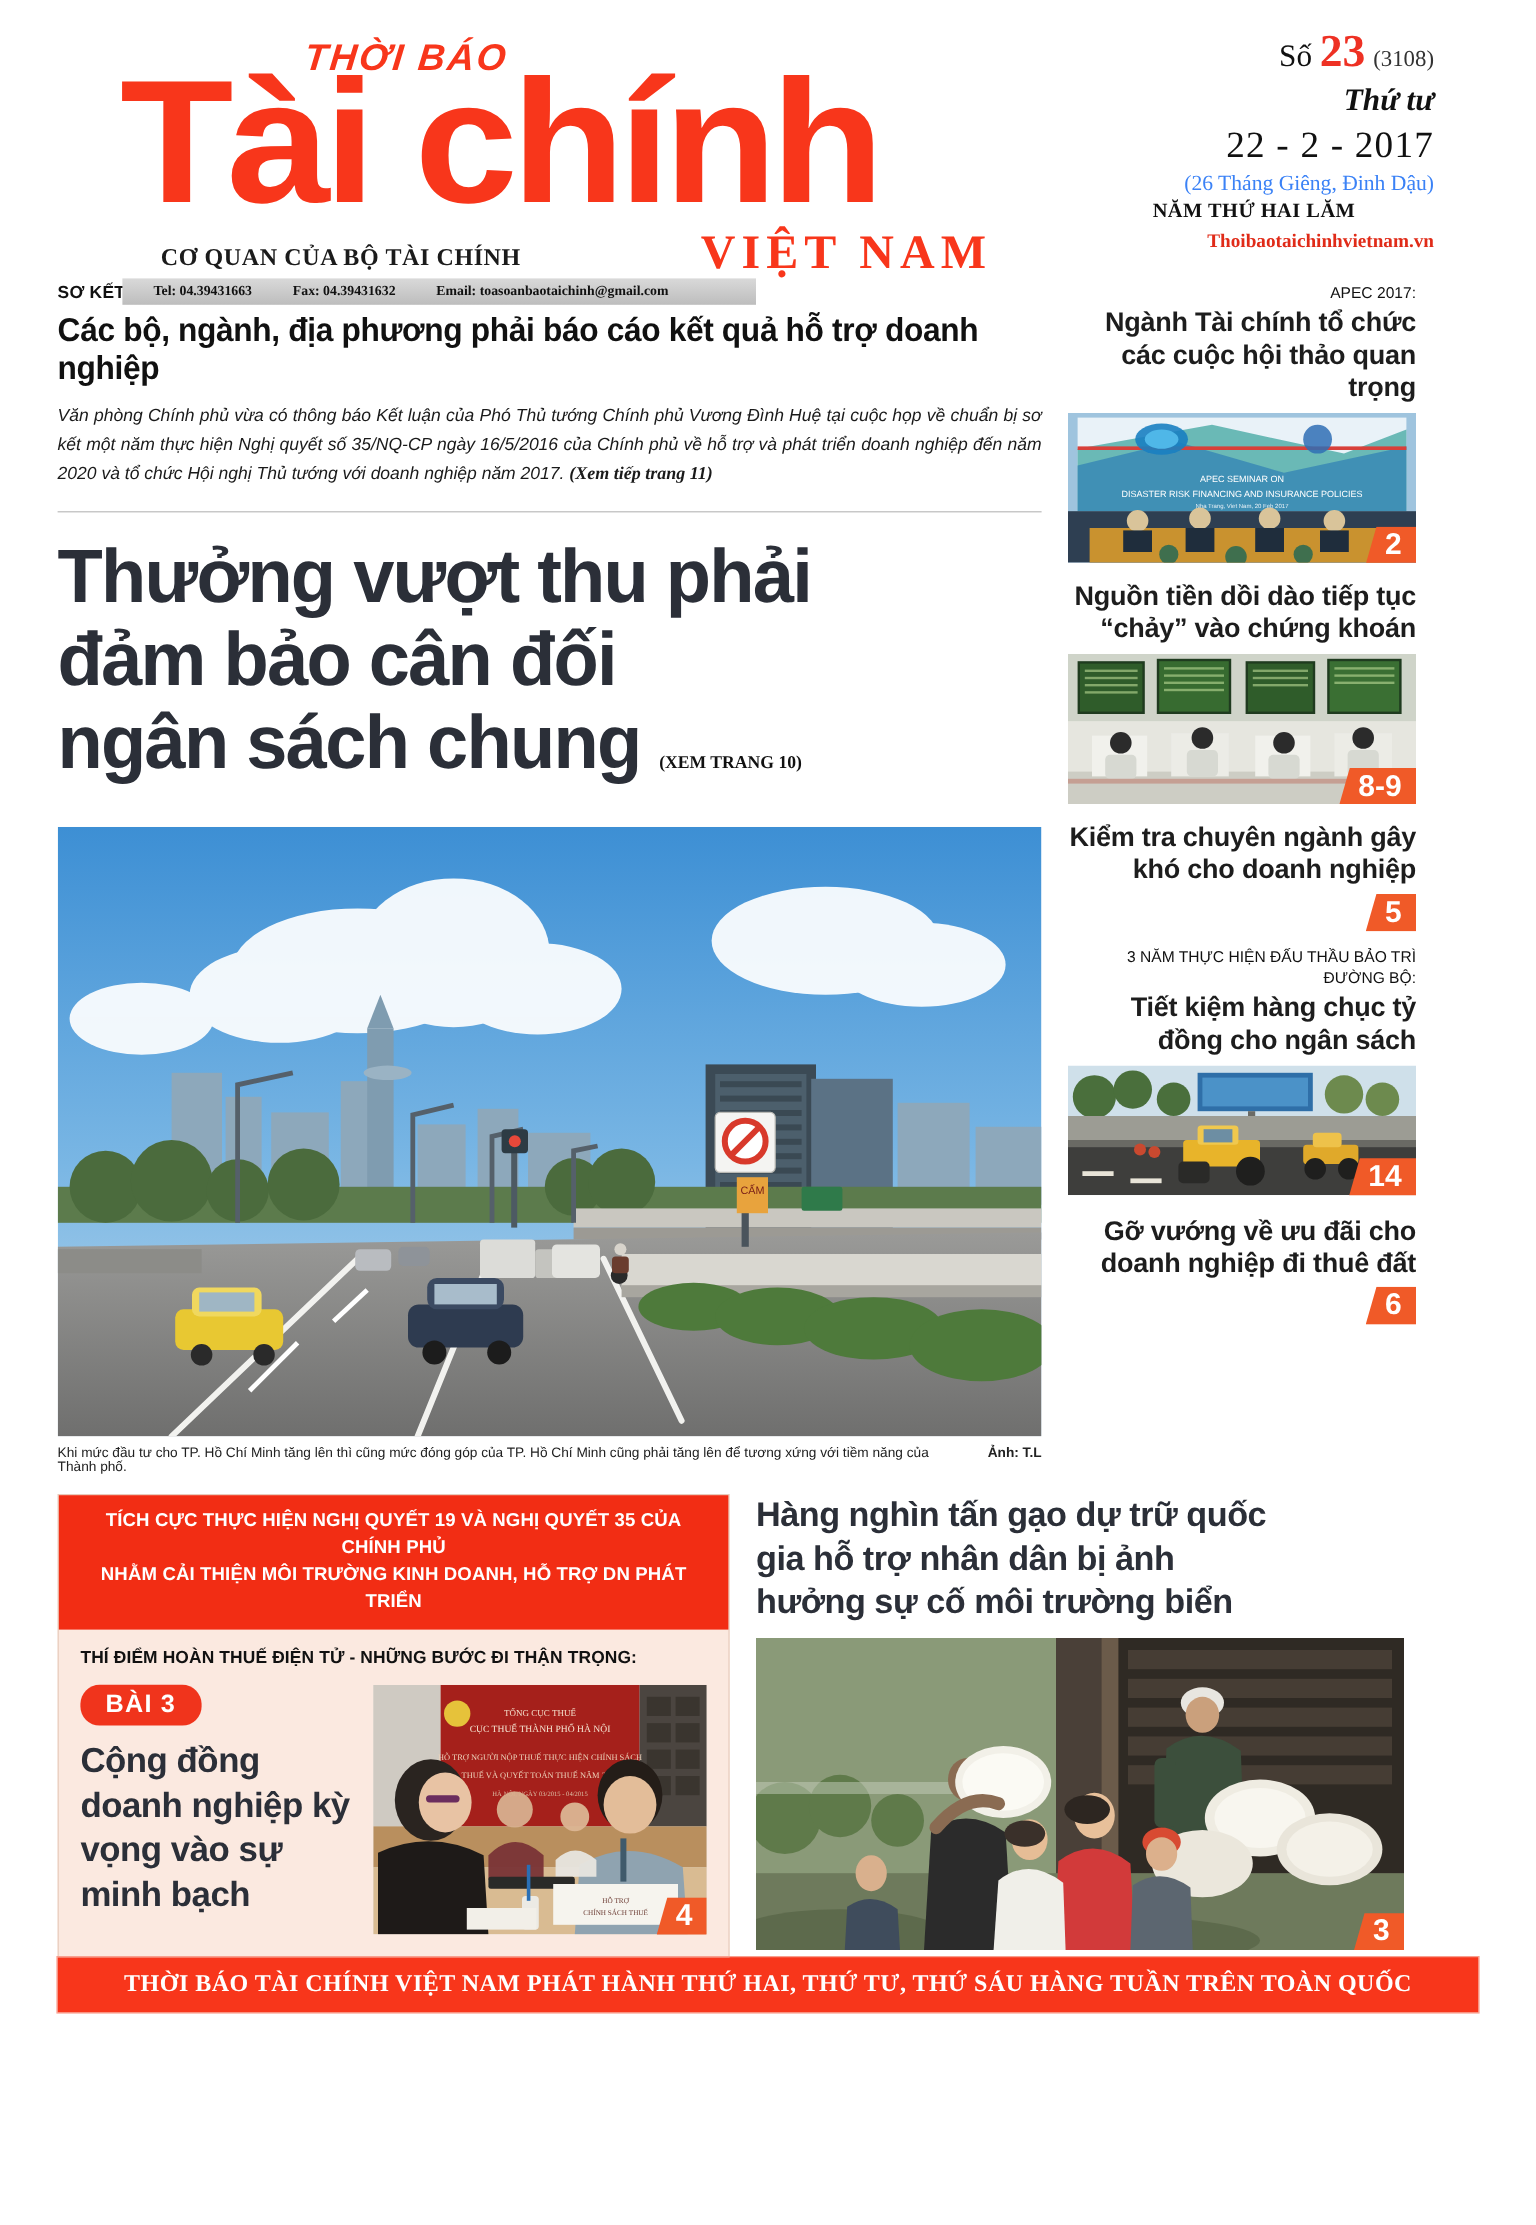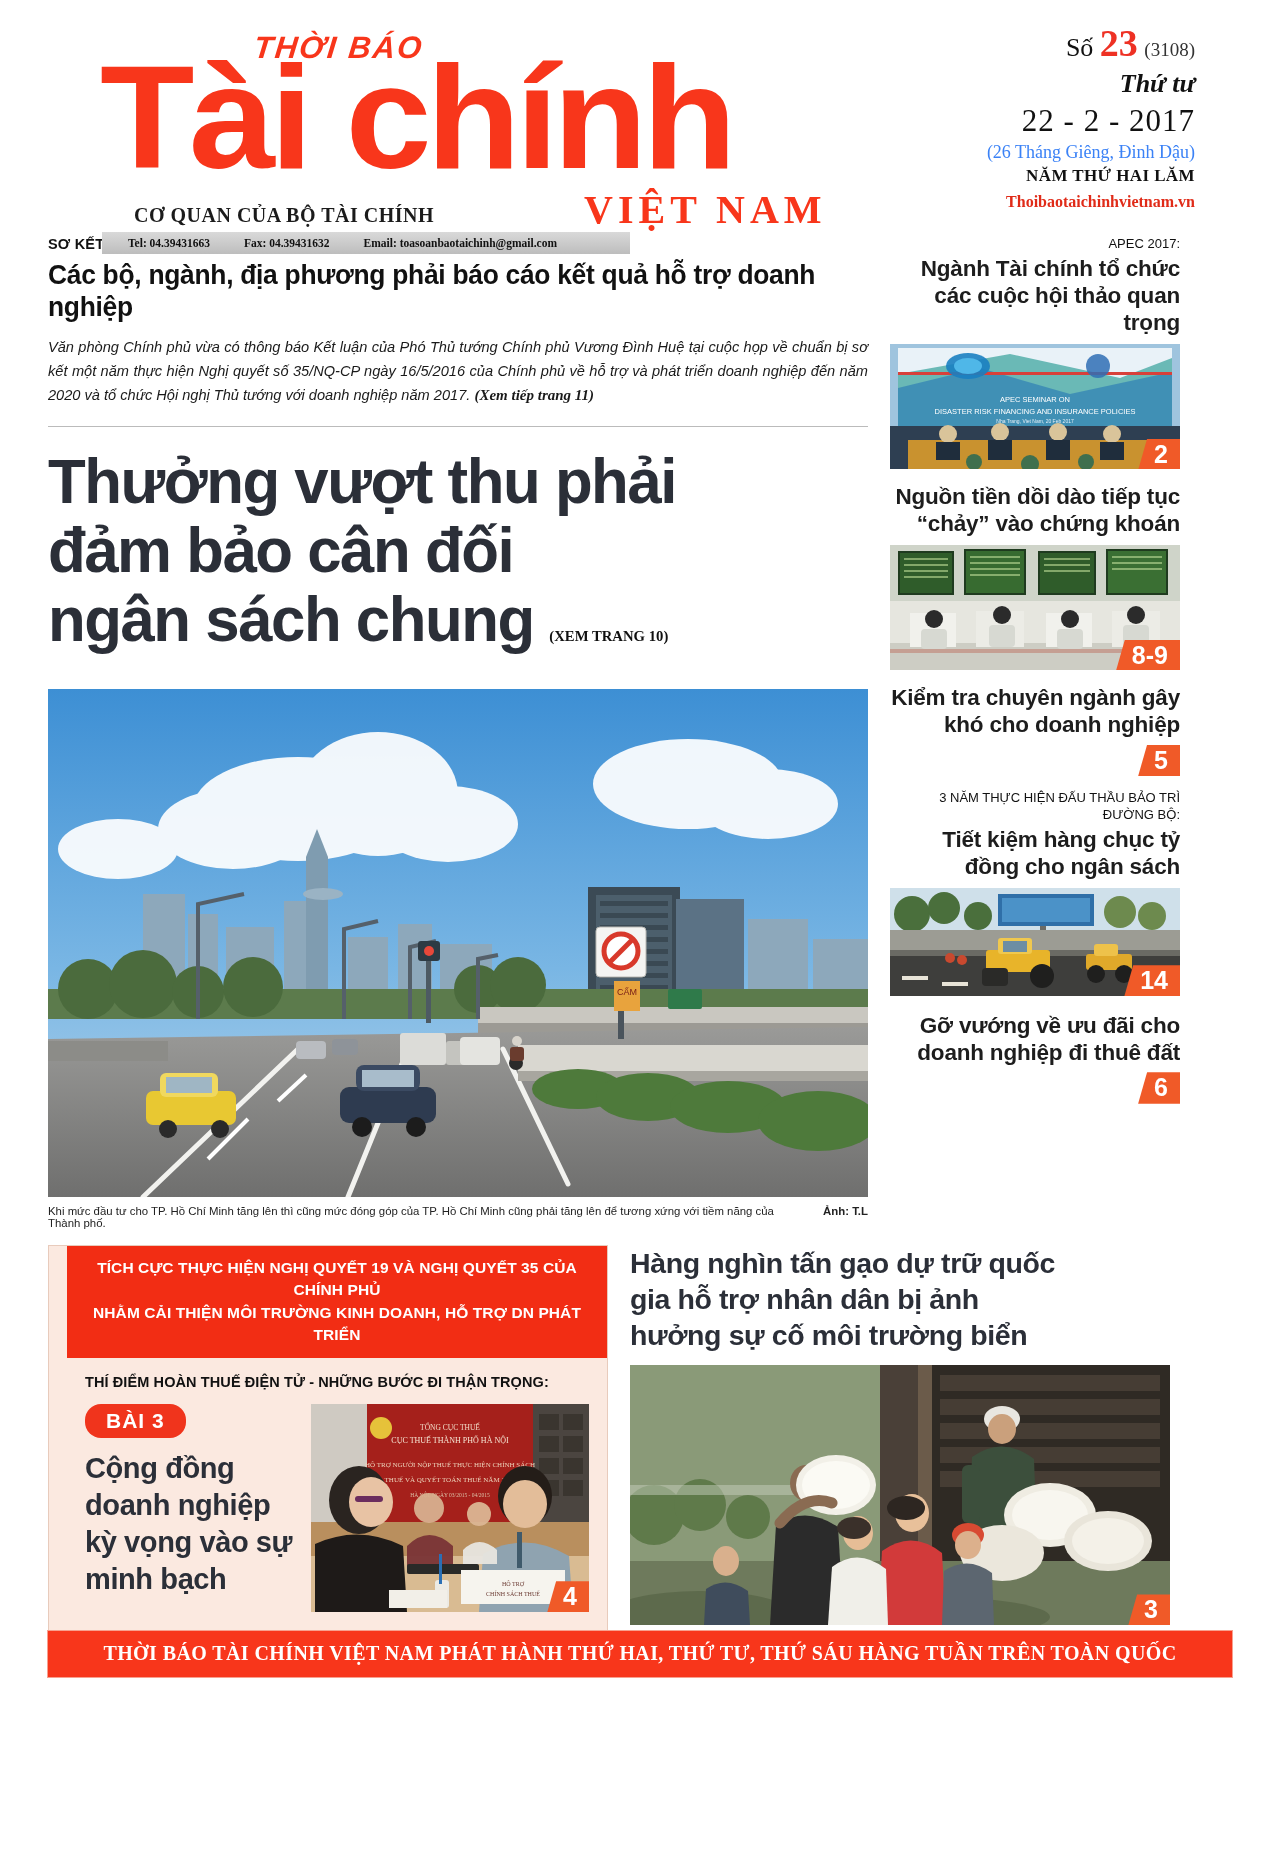"NĂM THỨ HAI LĂM" .namthu { text-align: none -> center }
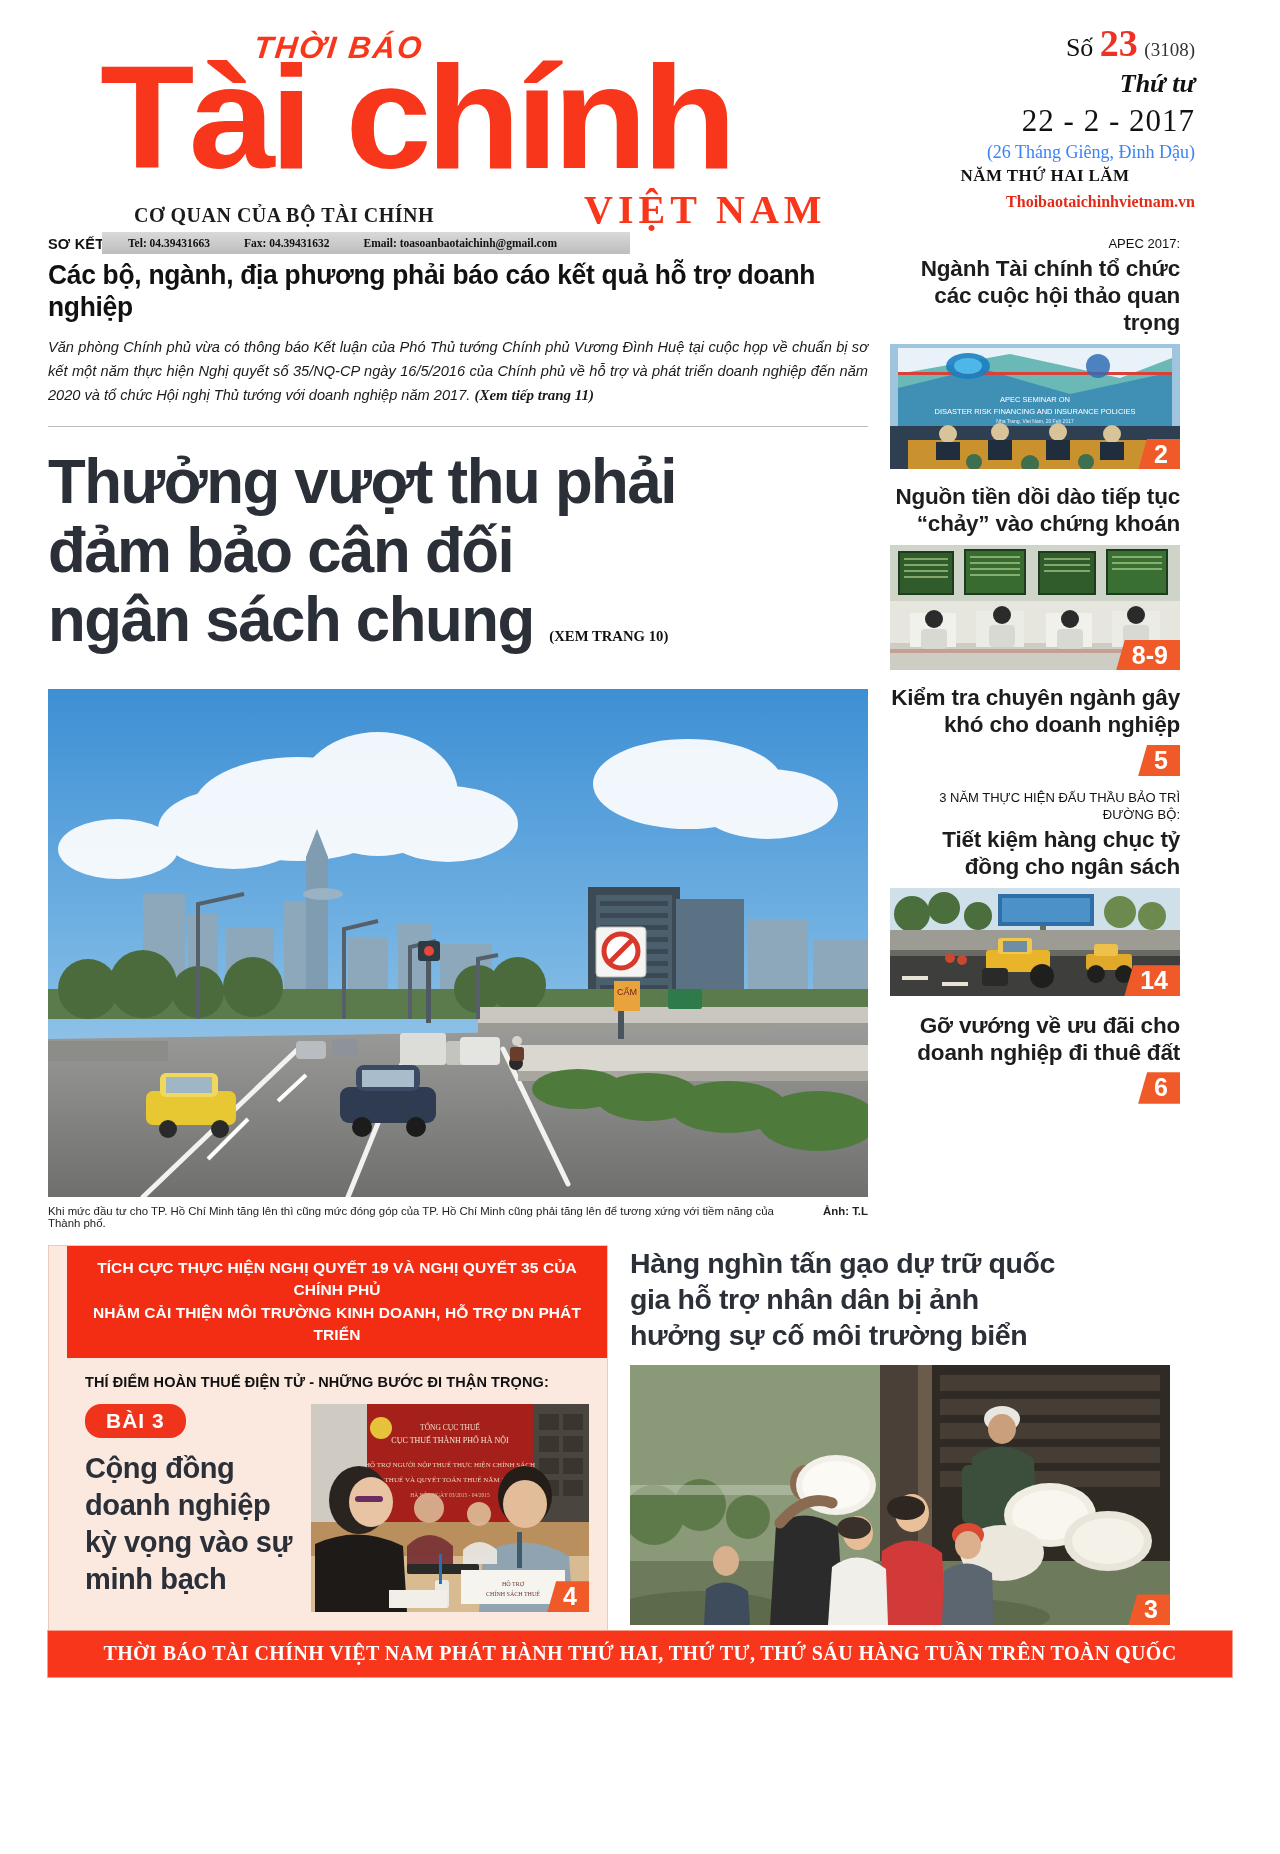"TÍCH CỰC THỰC HIỆN NGHỊ" .promo { padding-left: 18px -> none }
